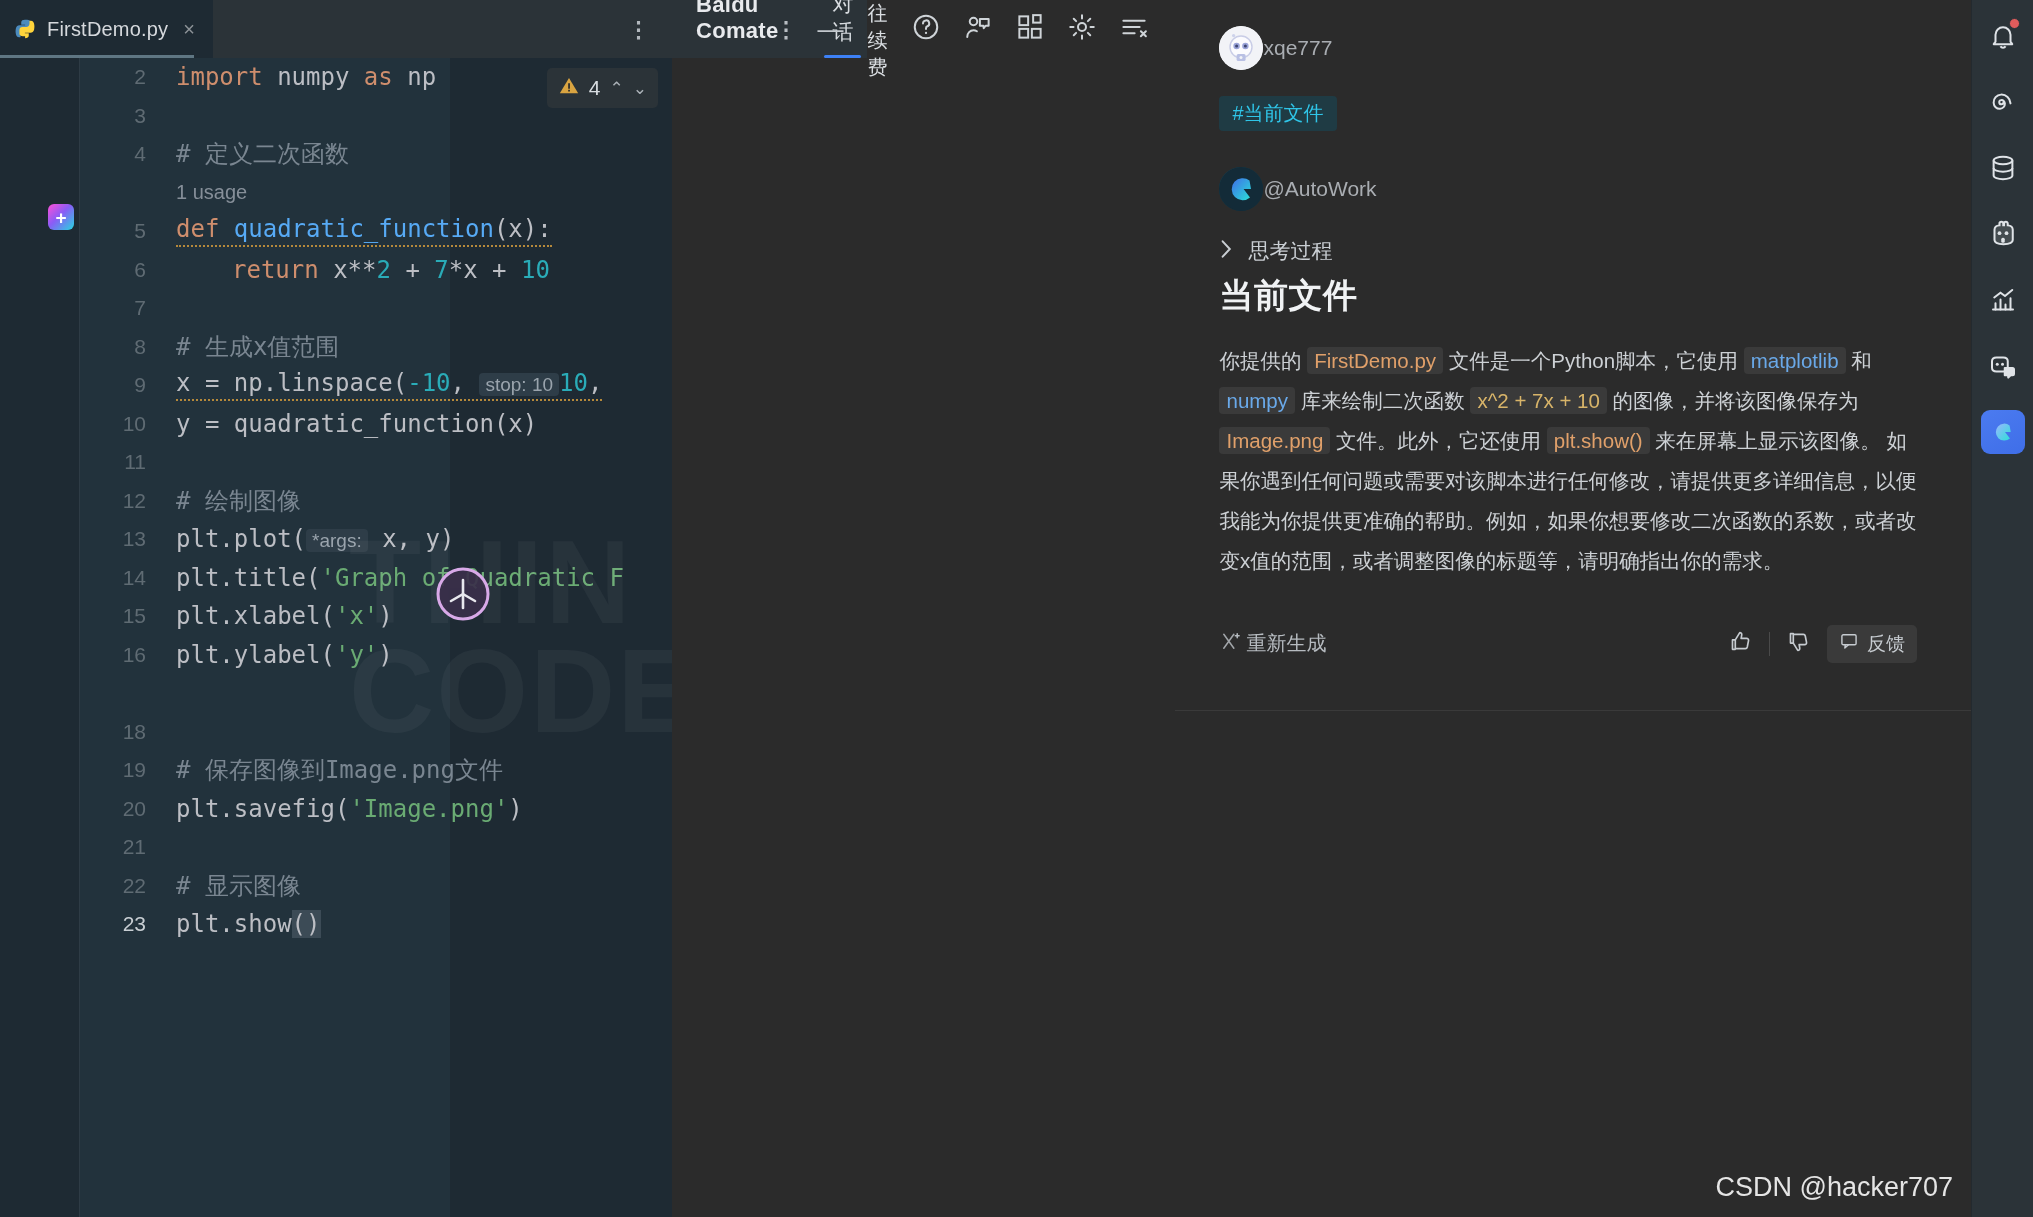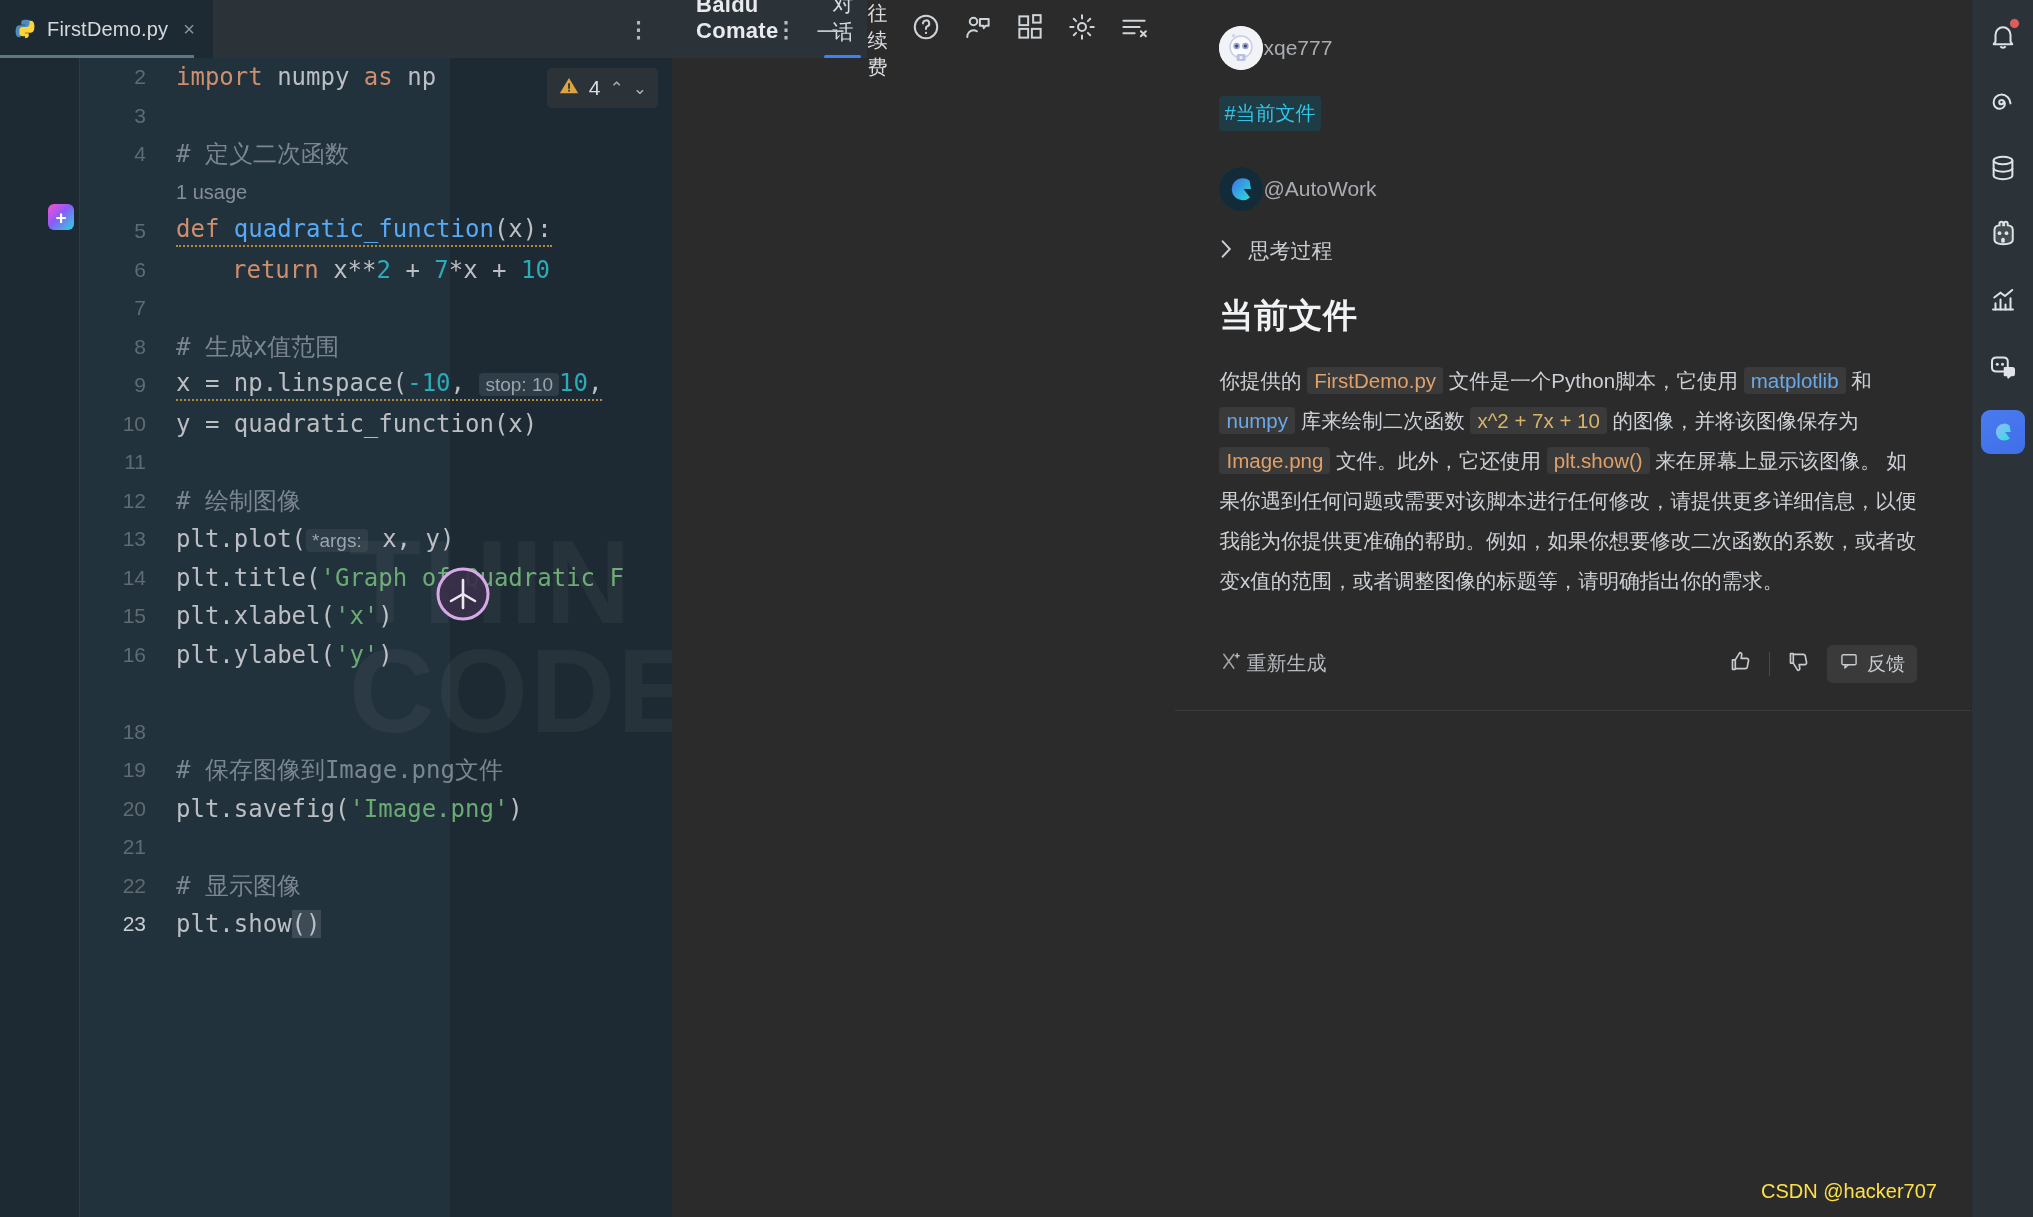"#当前文件" .filetag { padding: 4px 5px -> 4px 13px }
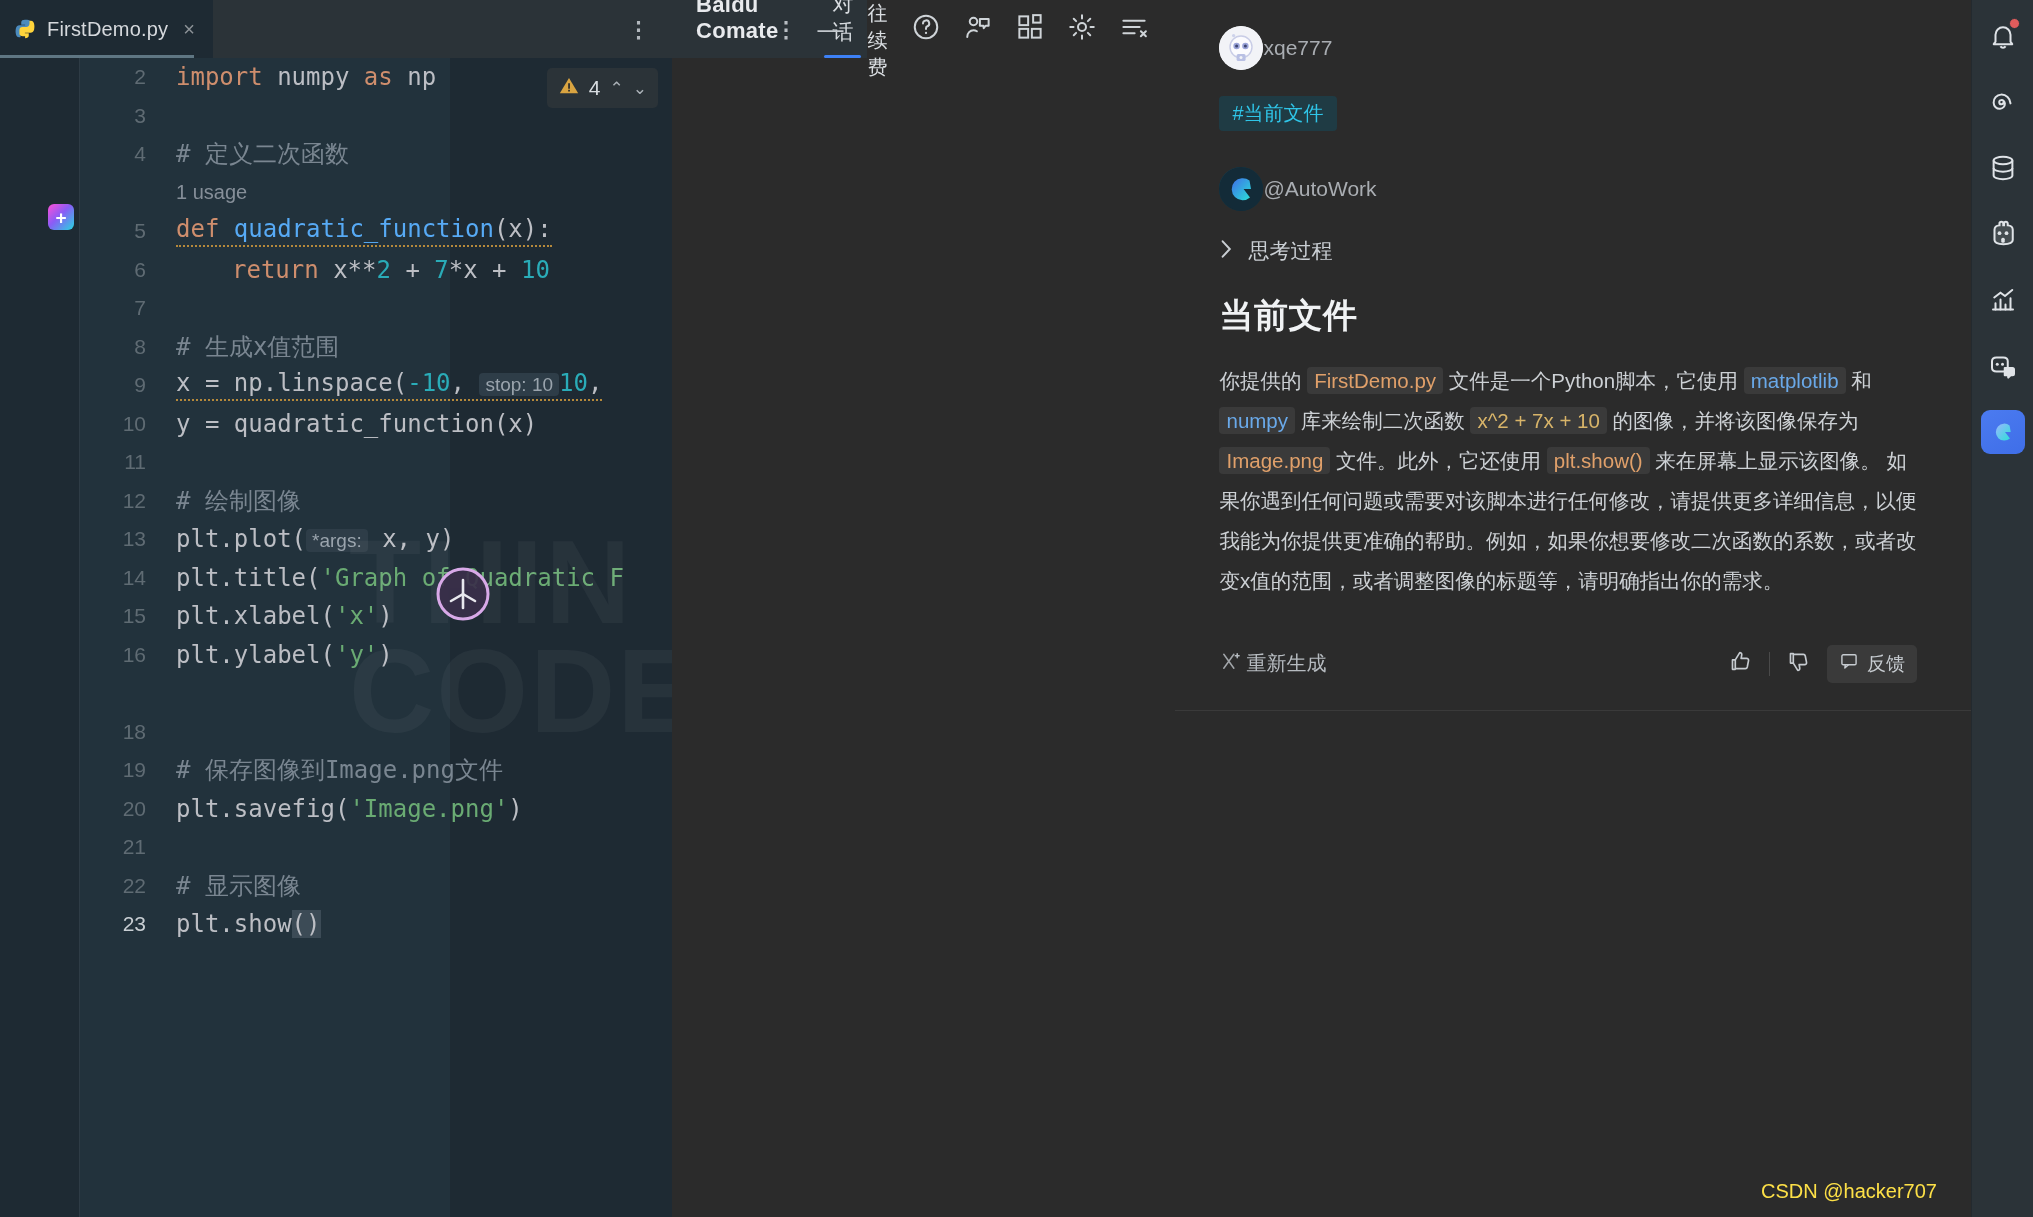"当前文件" .ai-h1 { margin-top: 28px -> 8px }
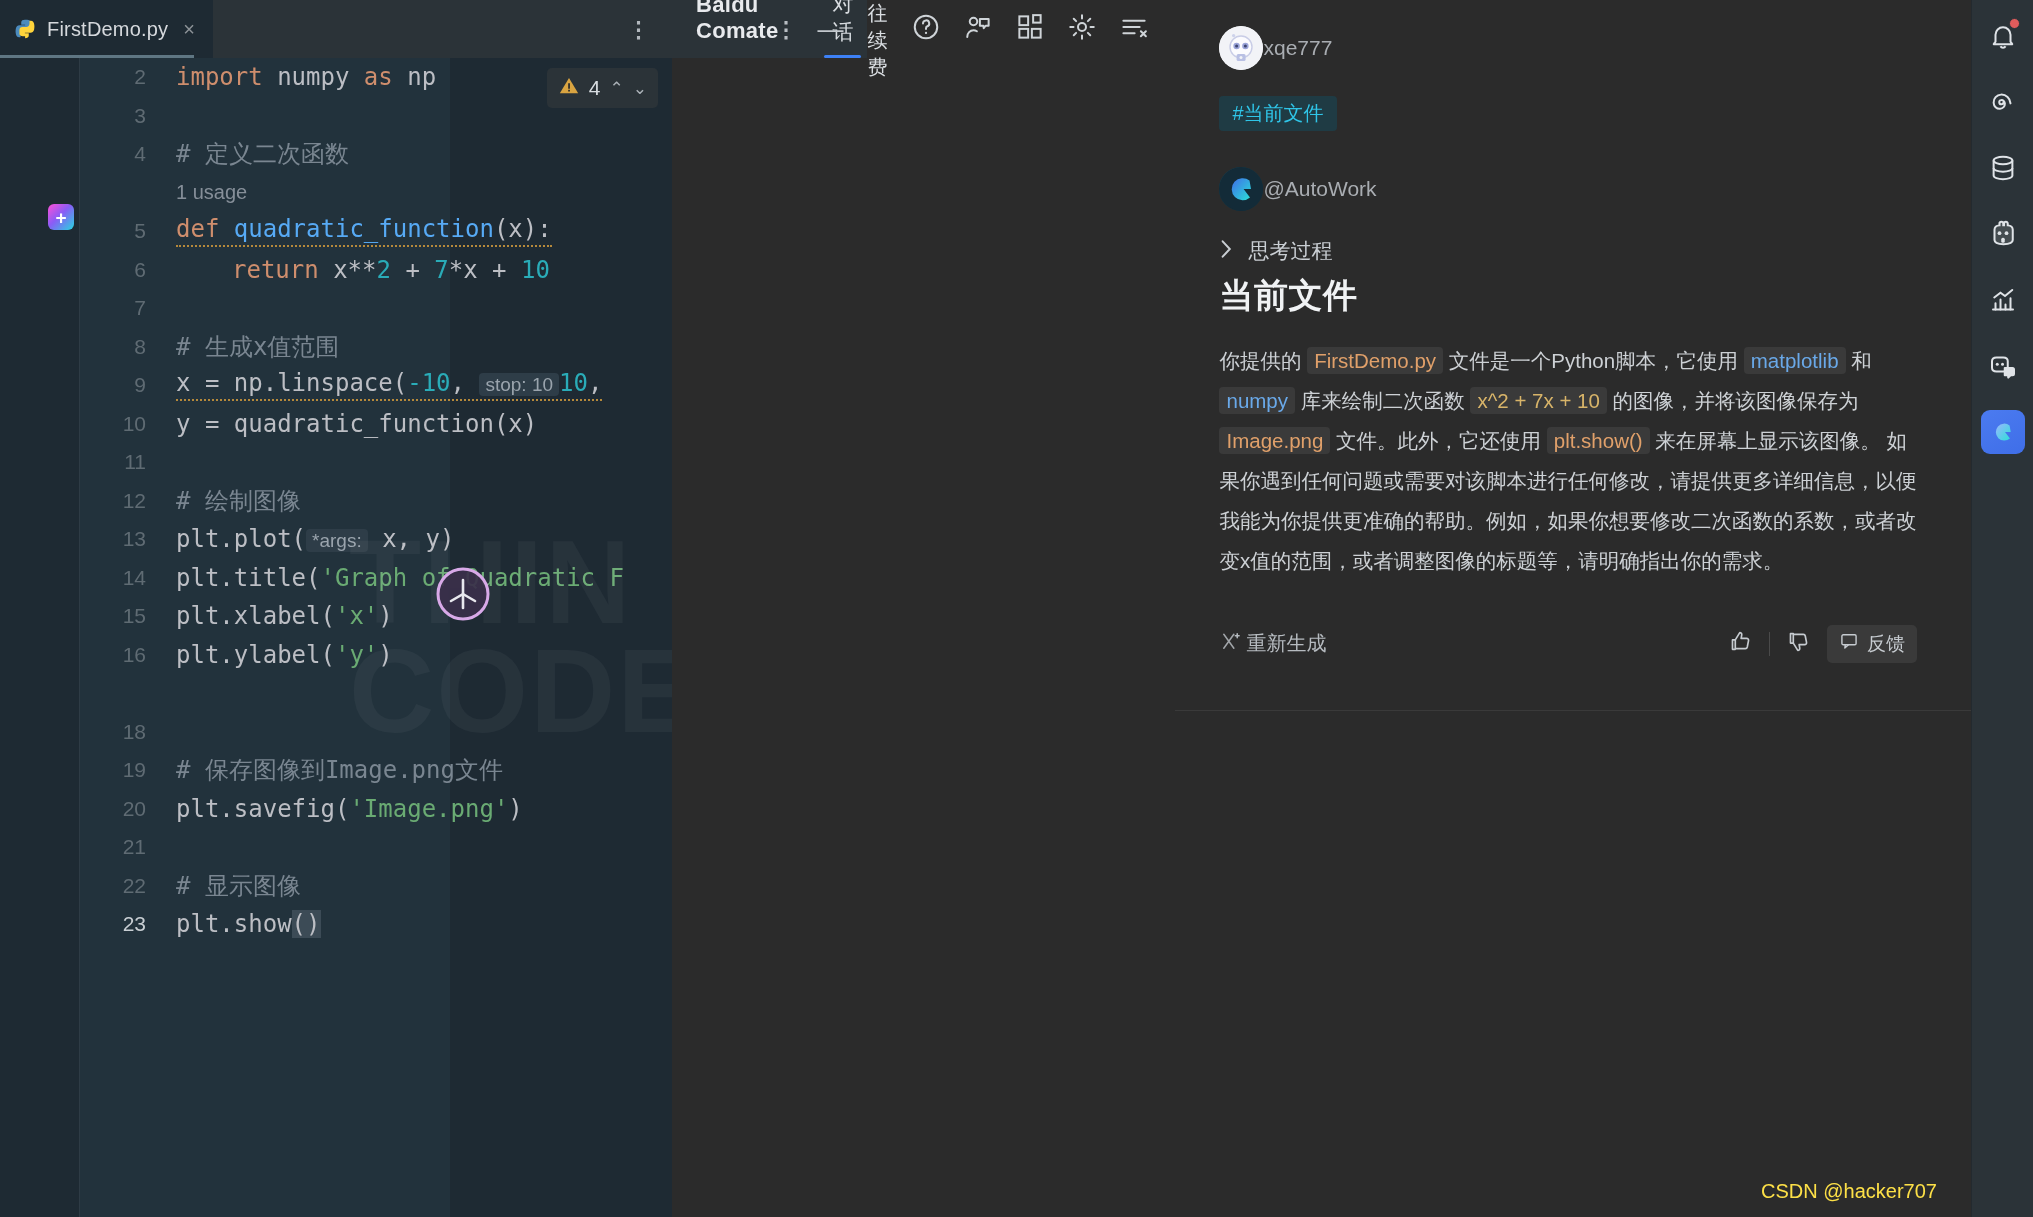"CSDN @hacker707" .csdn { color: #fde047 -> #e5e5e5; font-size: 20px -> 27px; right: 34px -> 18px }
